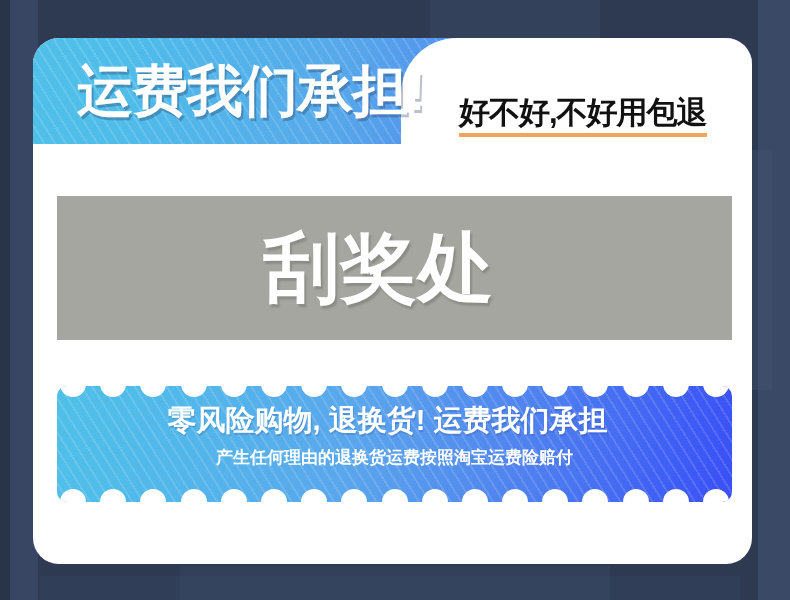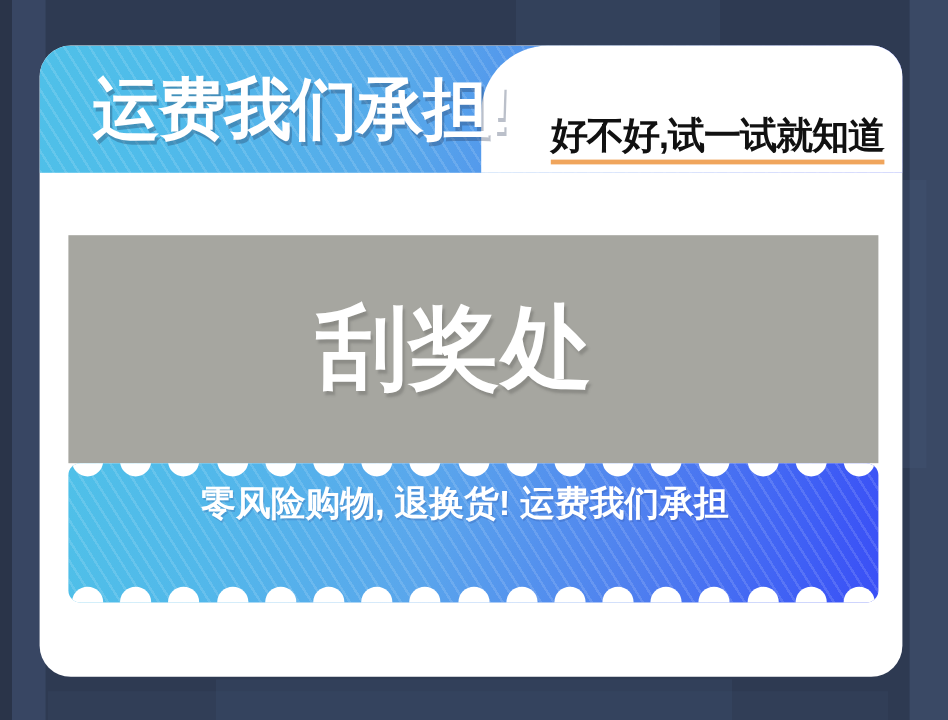"好不好,试一试就知道" div { text: ,试一试就知道 -> ,不好用包退 }
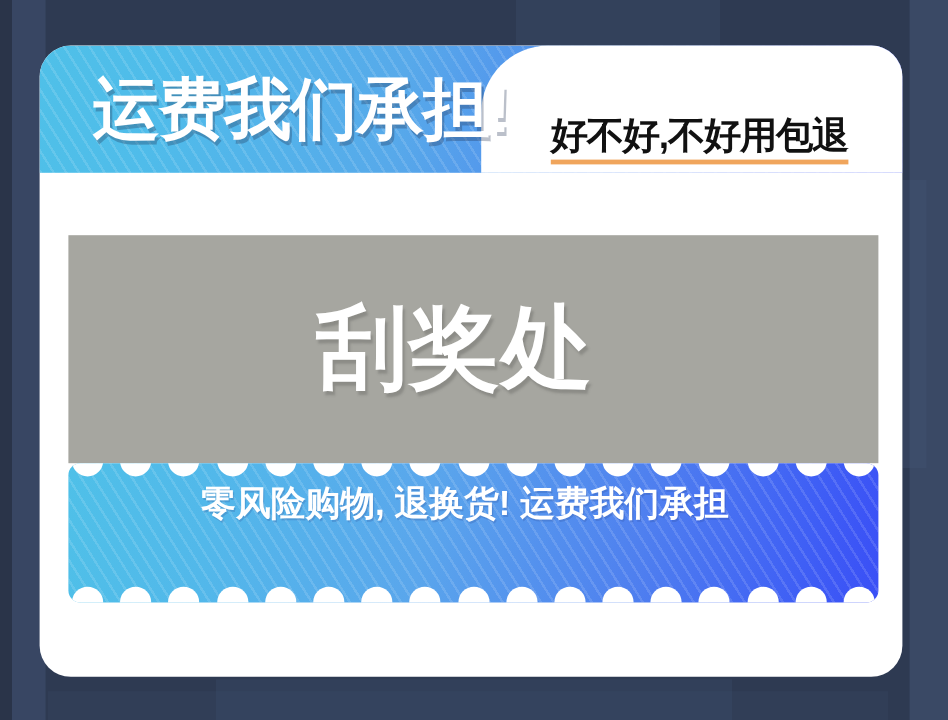"刮奖处" #scratch { height: 190px -> 144px }
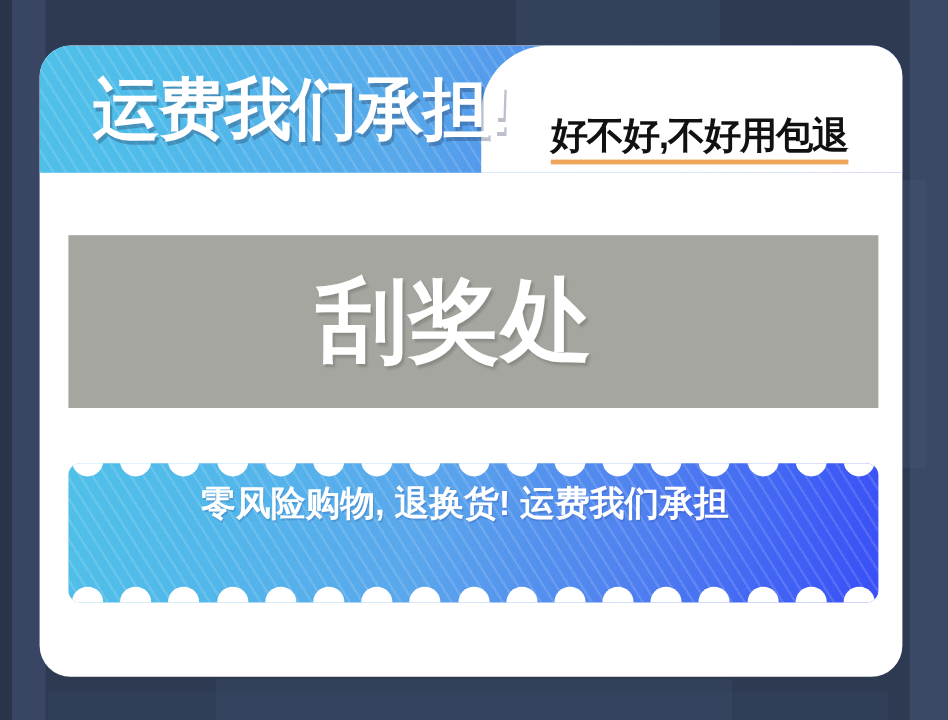"产生任何理由的退换货运费按照淘宝运费险赔付" div { html: none -> <div>产生任何理由的退换货运费按照淘宝运费险赔付</div> }
